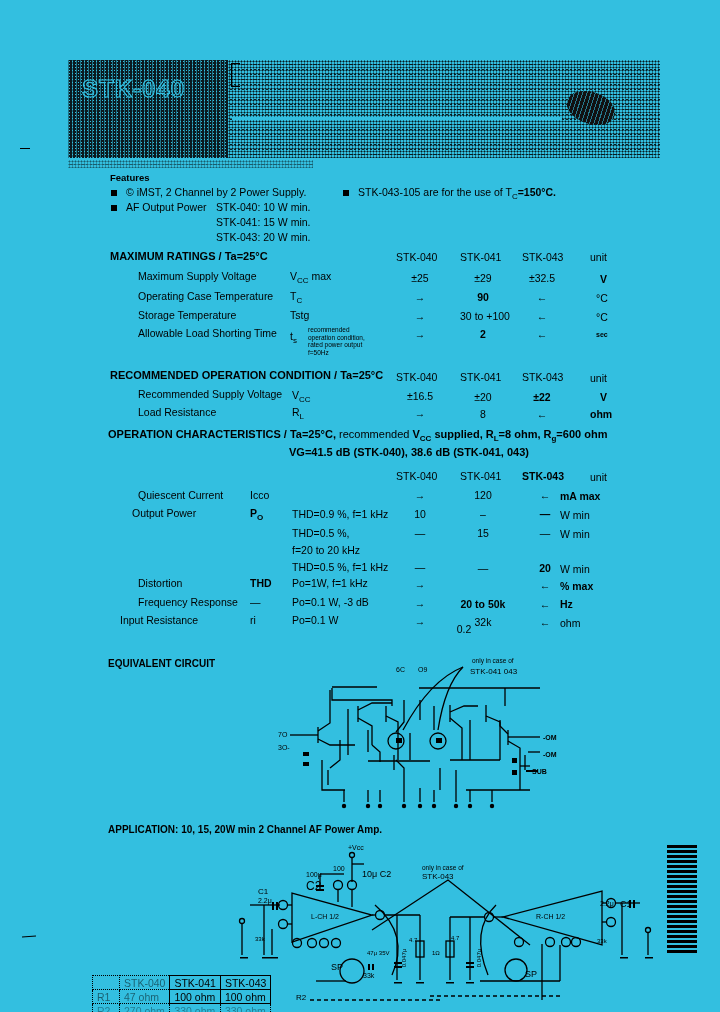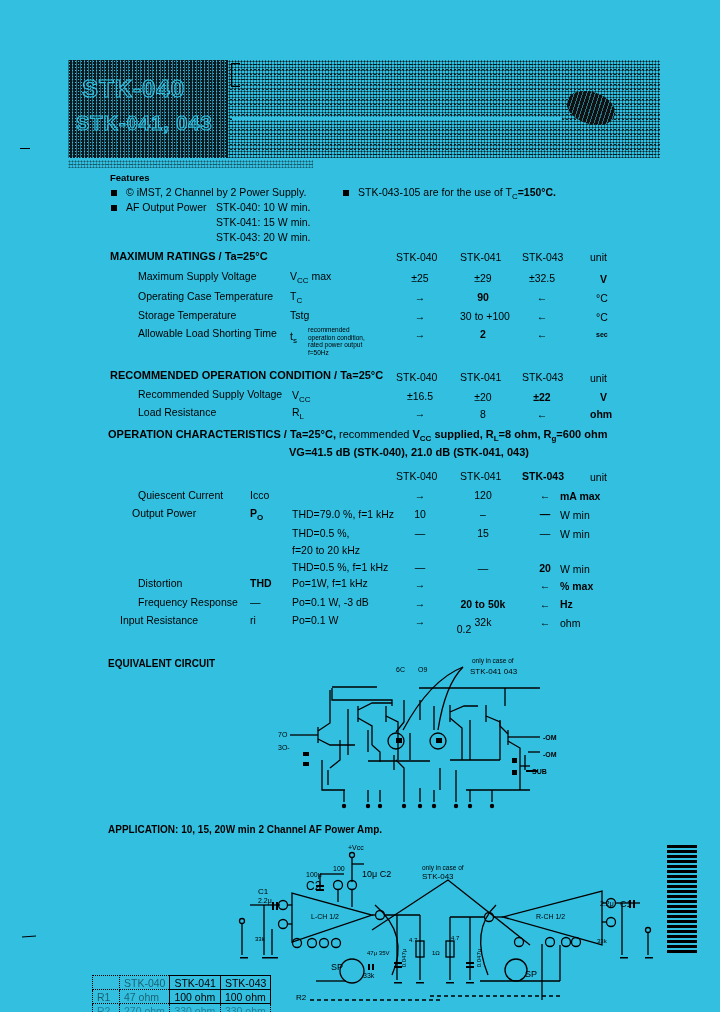"STK-041, 043" div.abs { html: <div>STK-041, 043</div> -> none }
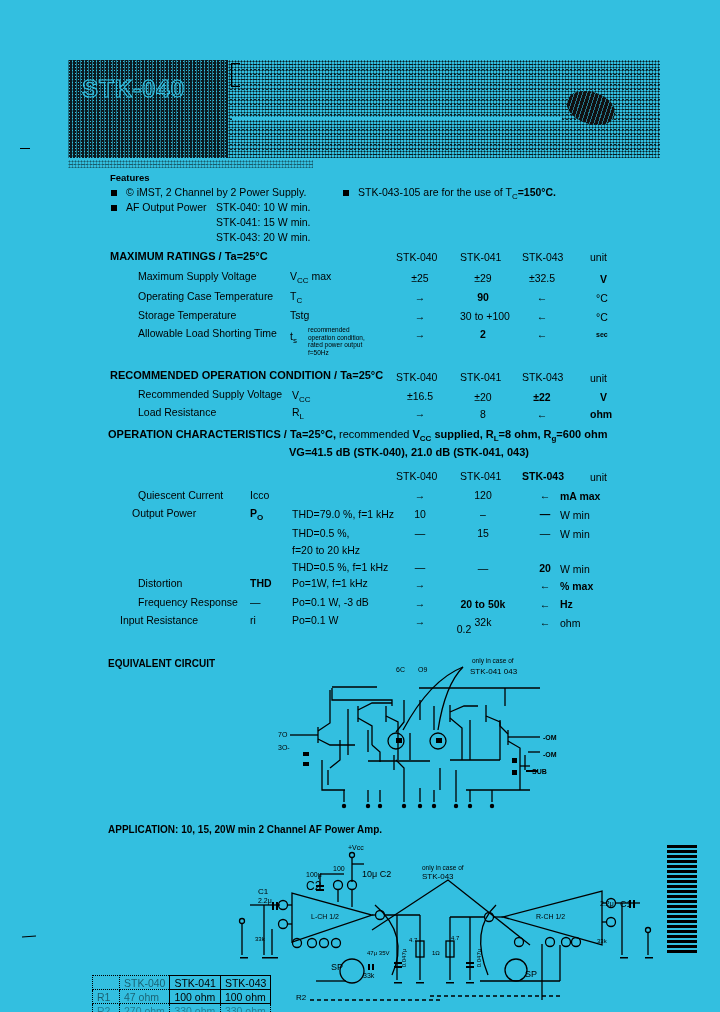"VG=41.5 dB (STK-040), 21.0 dB" div.abs { text: 21.0 -> 38.6 }
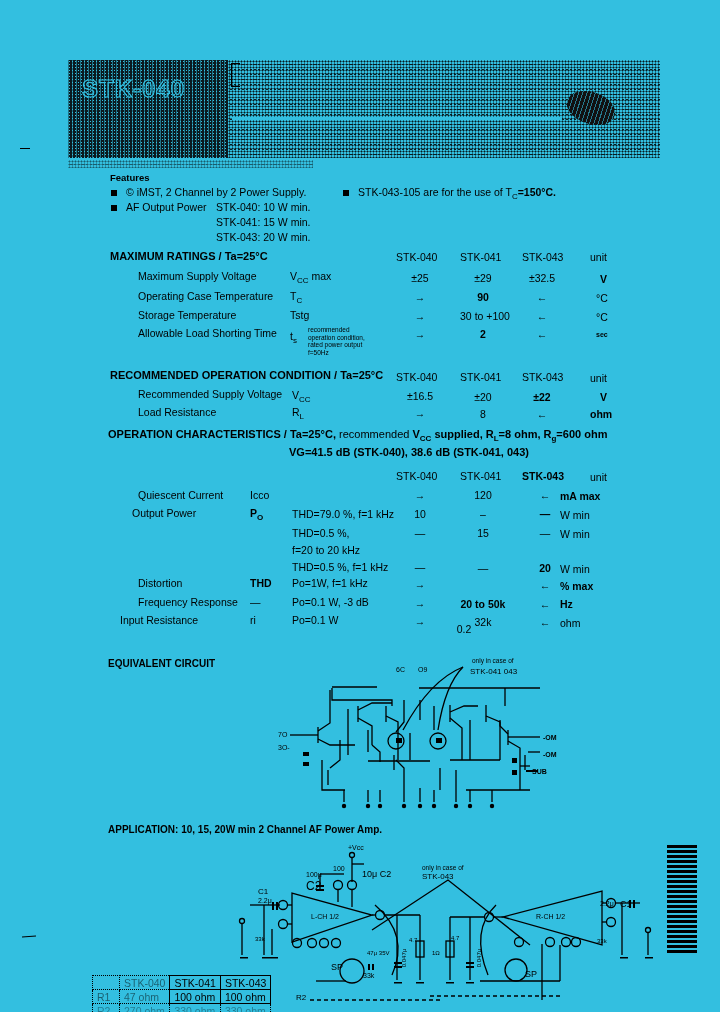"THD=79.0 %, f=1 kHz" div.abs { text: 79.0 -> 0.9 }
